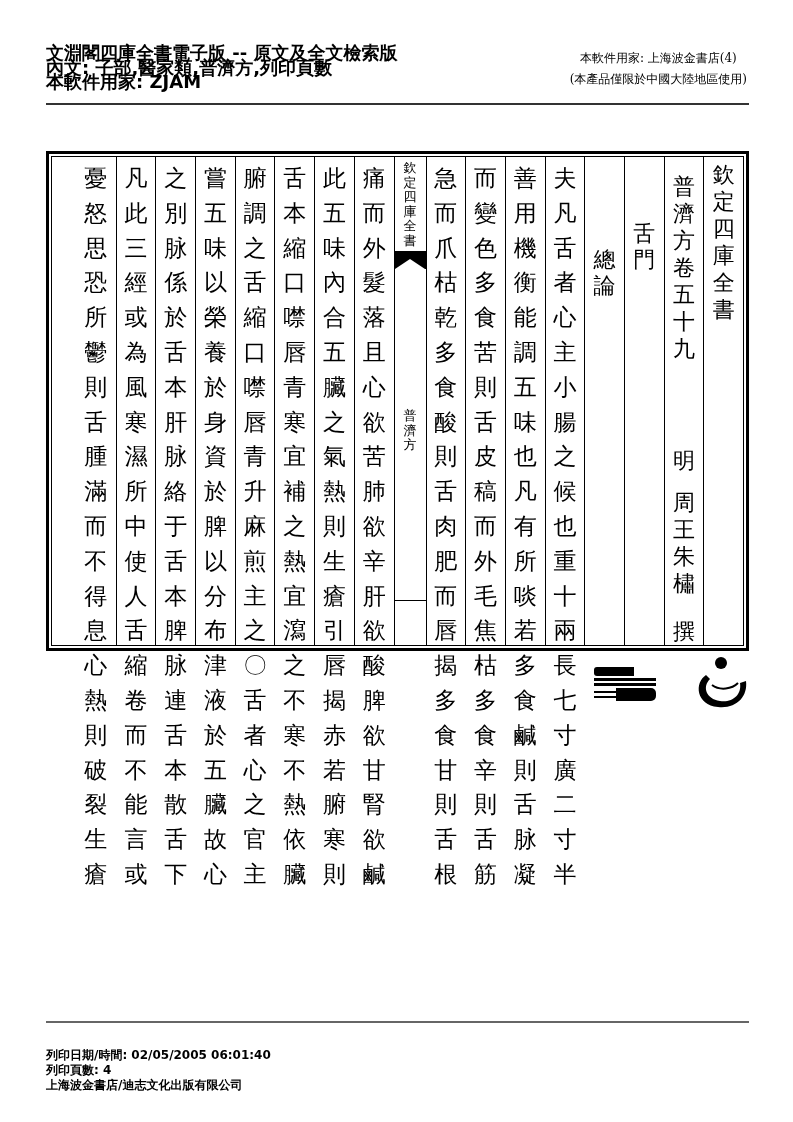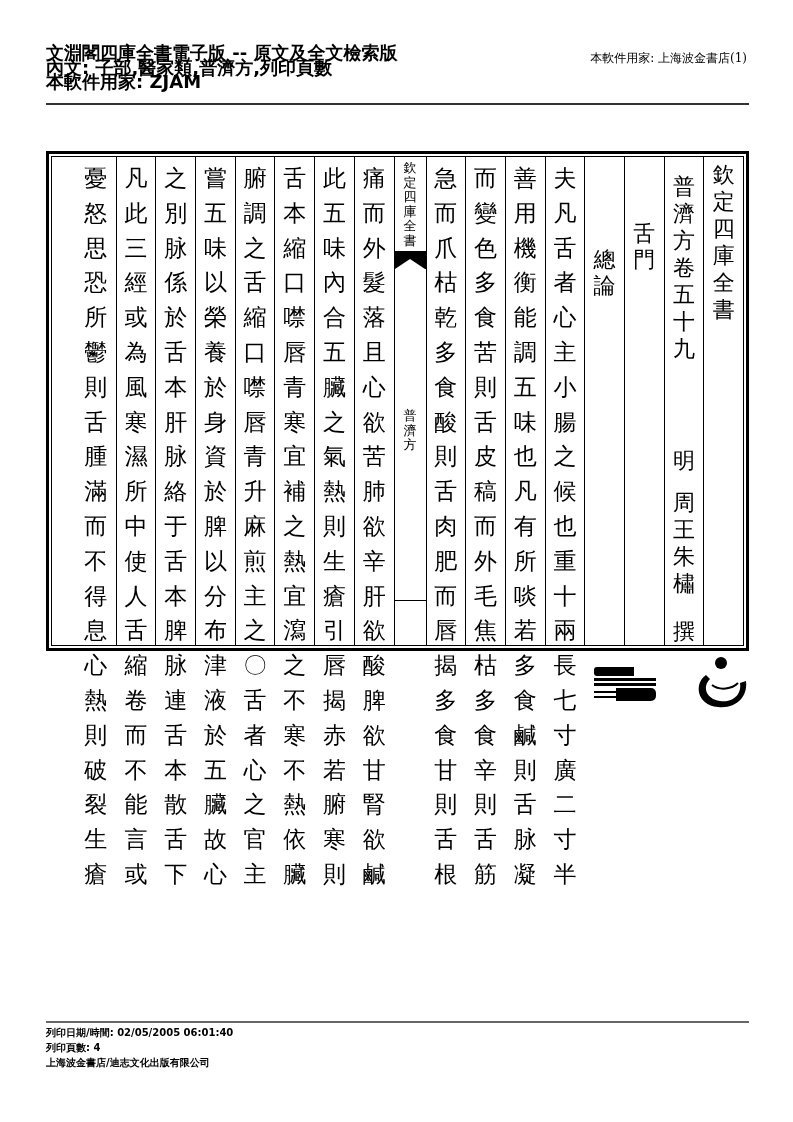"本軟件用家: 上海波金書店(1)" div { text: 1 -> 4 }
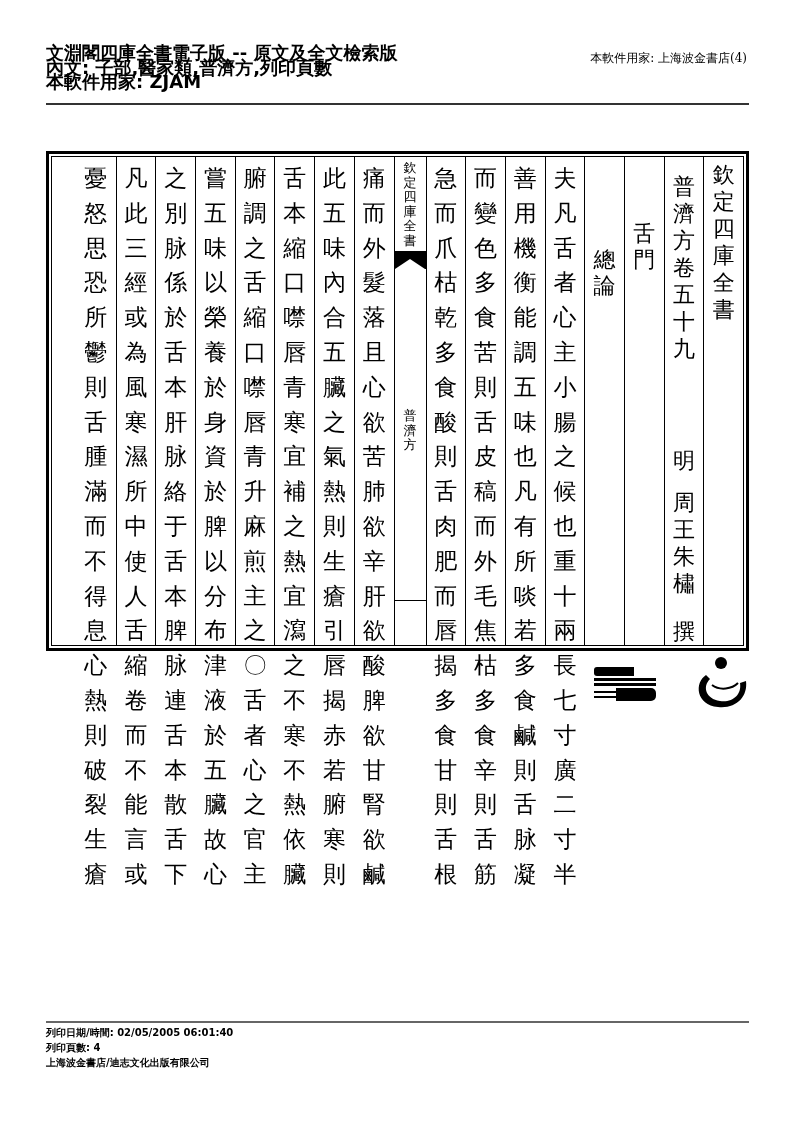"(本產品僅限於中國大陸地區使用)" div { html: none -> <div>(本產品僅限於中國大陸地區使用)</div> }
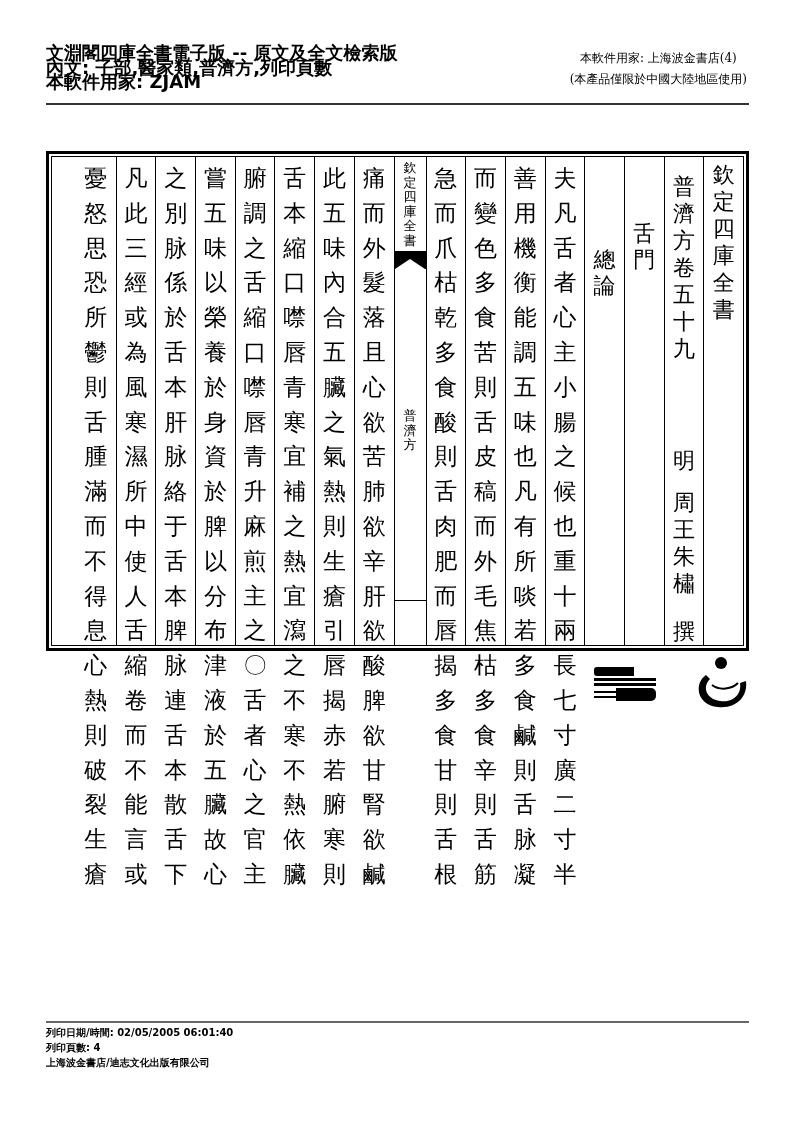"列印日期/時間: 02/05/2005 06:01:40" .ftr { font-size: 10px -> 12px; top: 1025px -> 1048px }
